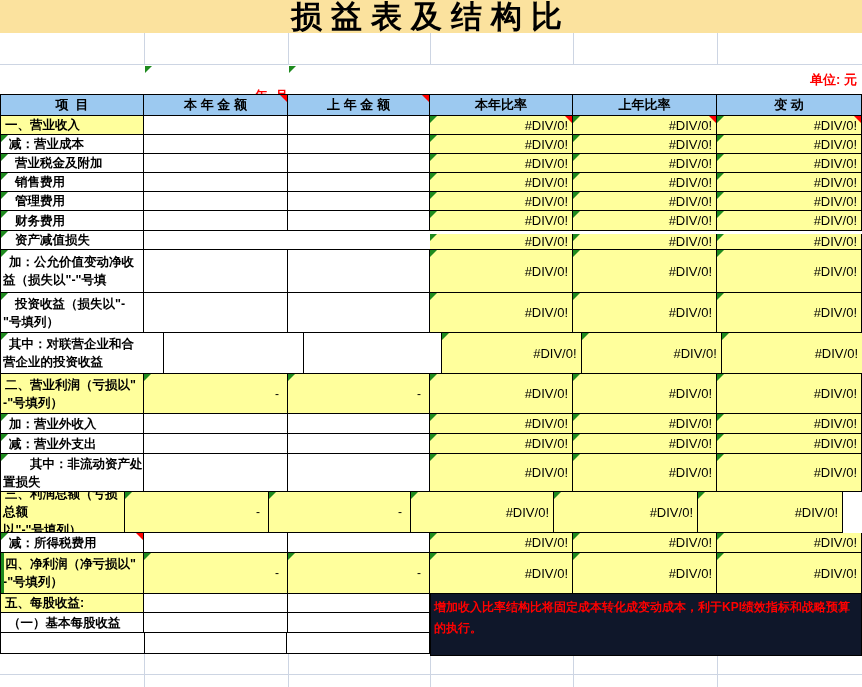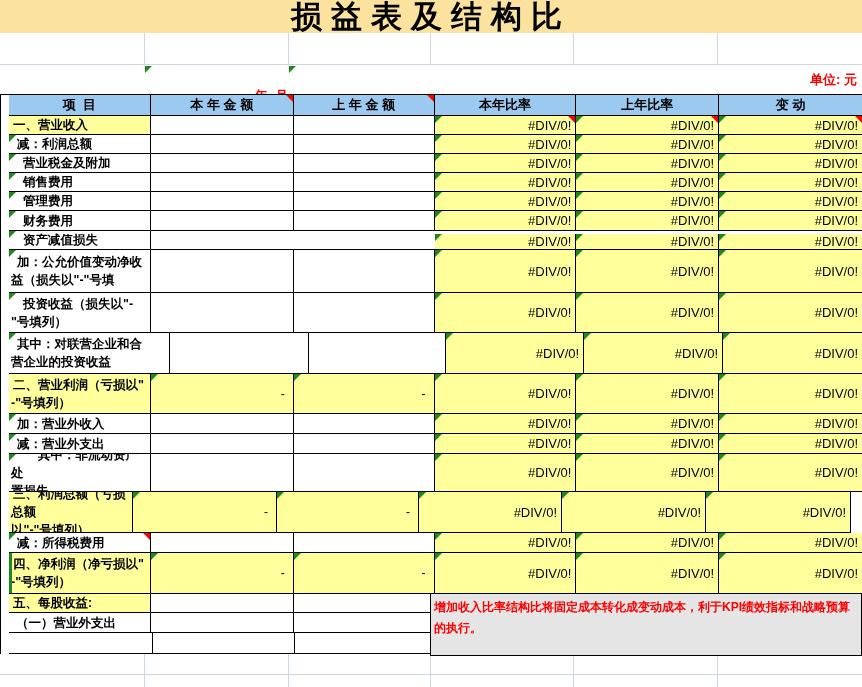"项 目" .r { padding-left: 8px -> none }
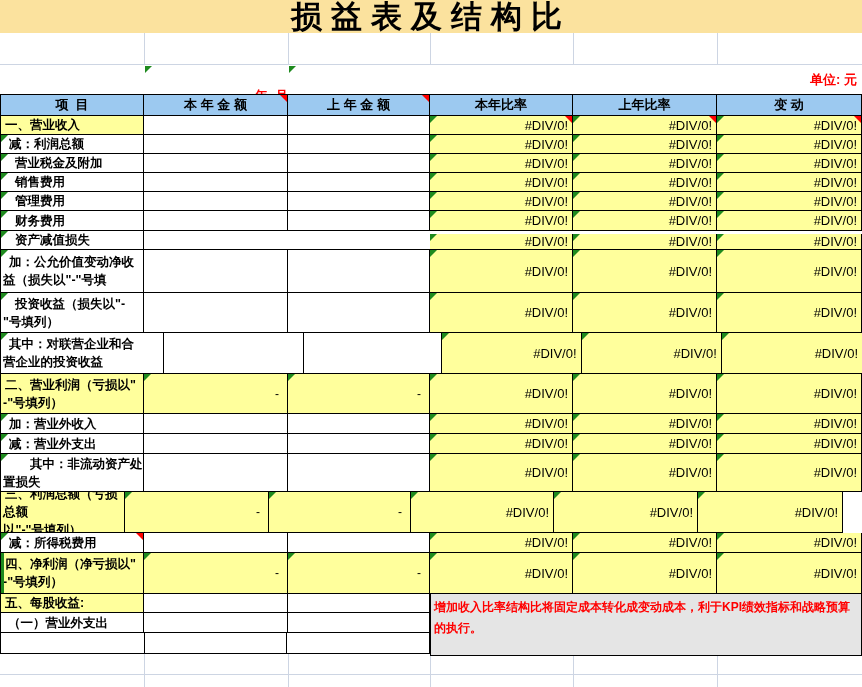"减：利润总额" span.lt { text: 利润总额 -> 营业成本 }
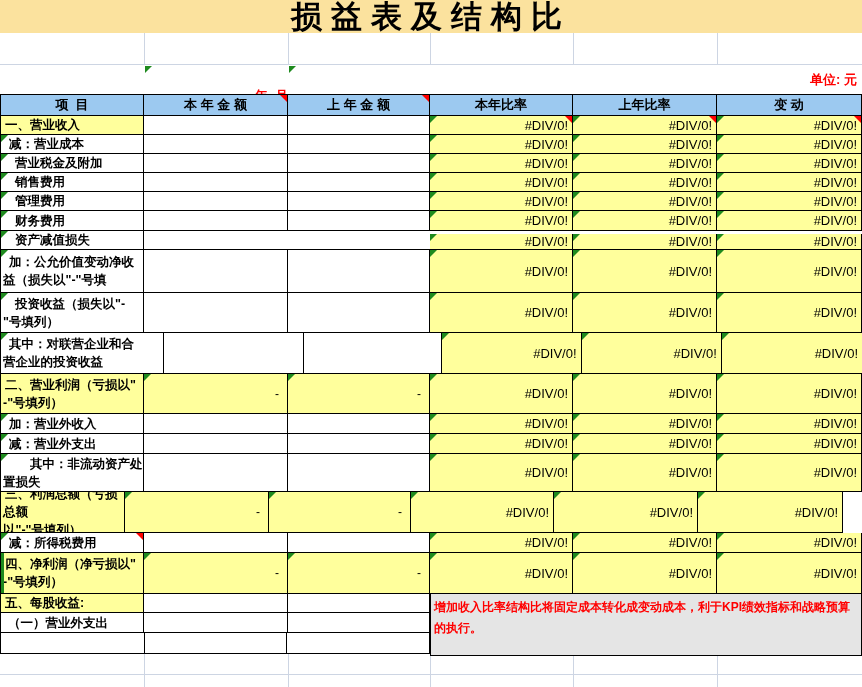"增加收入比率结构比将固定成本转化成变动成本，利于KPI绩效指标和战略预算的执行。" .note-box { background: #e5e5e5 -> #0f172a }
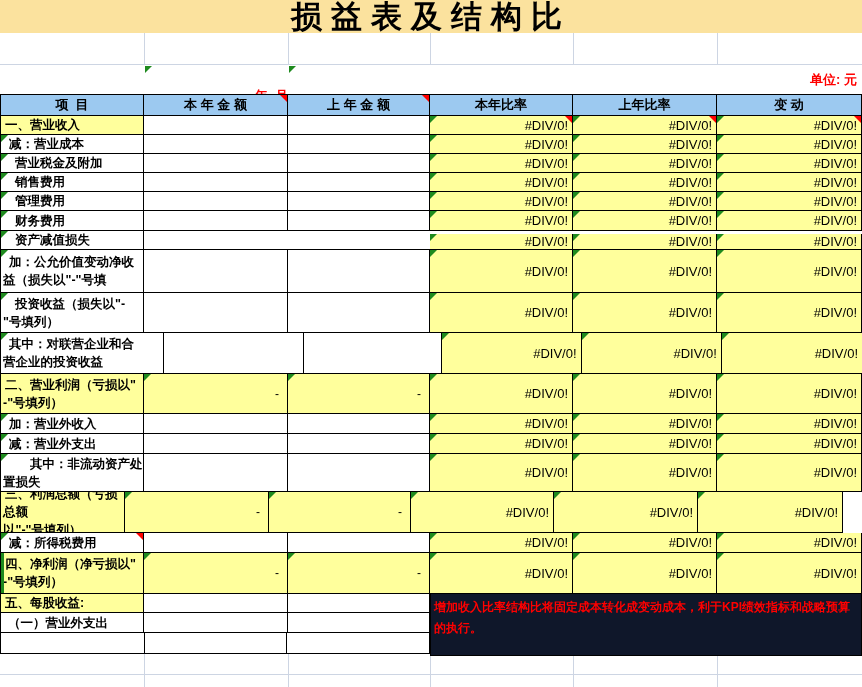"（一）营业外支出" span.lt { text: 营业外支出 -> 基本每股收益 }
